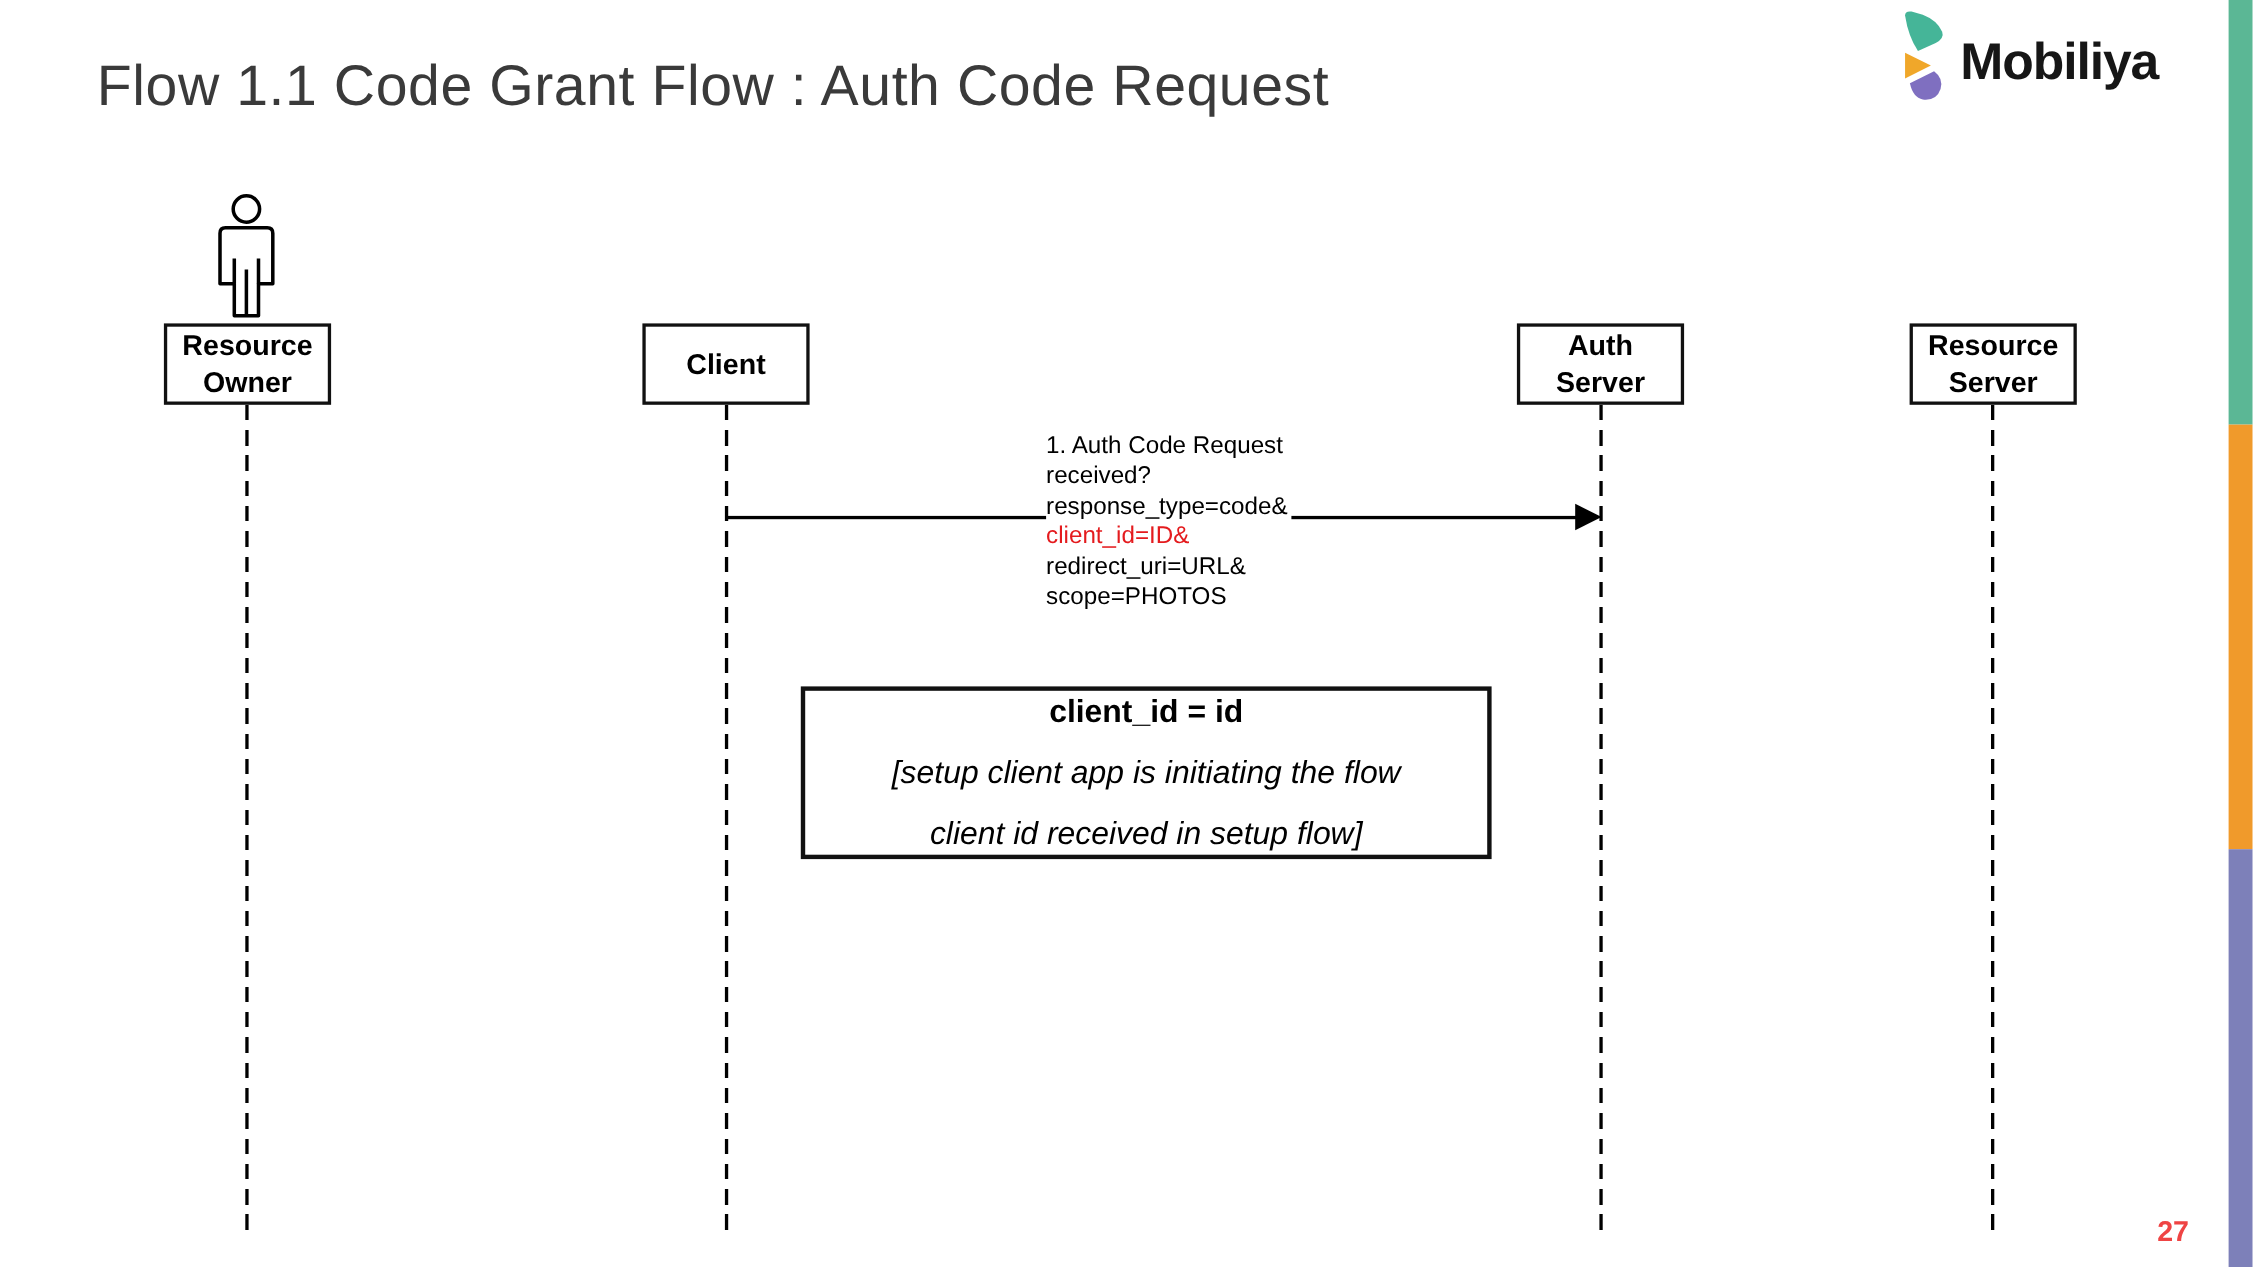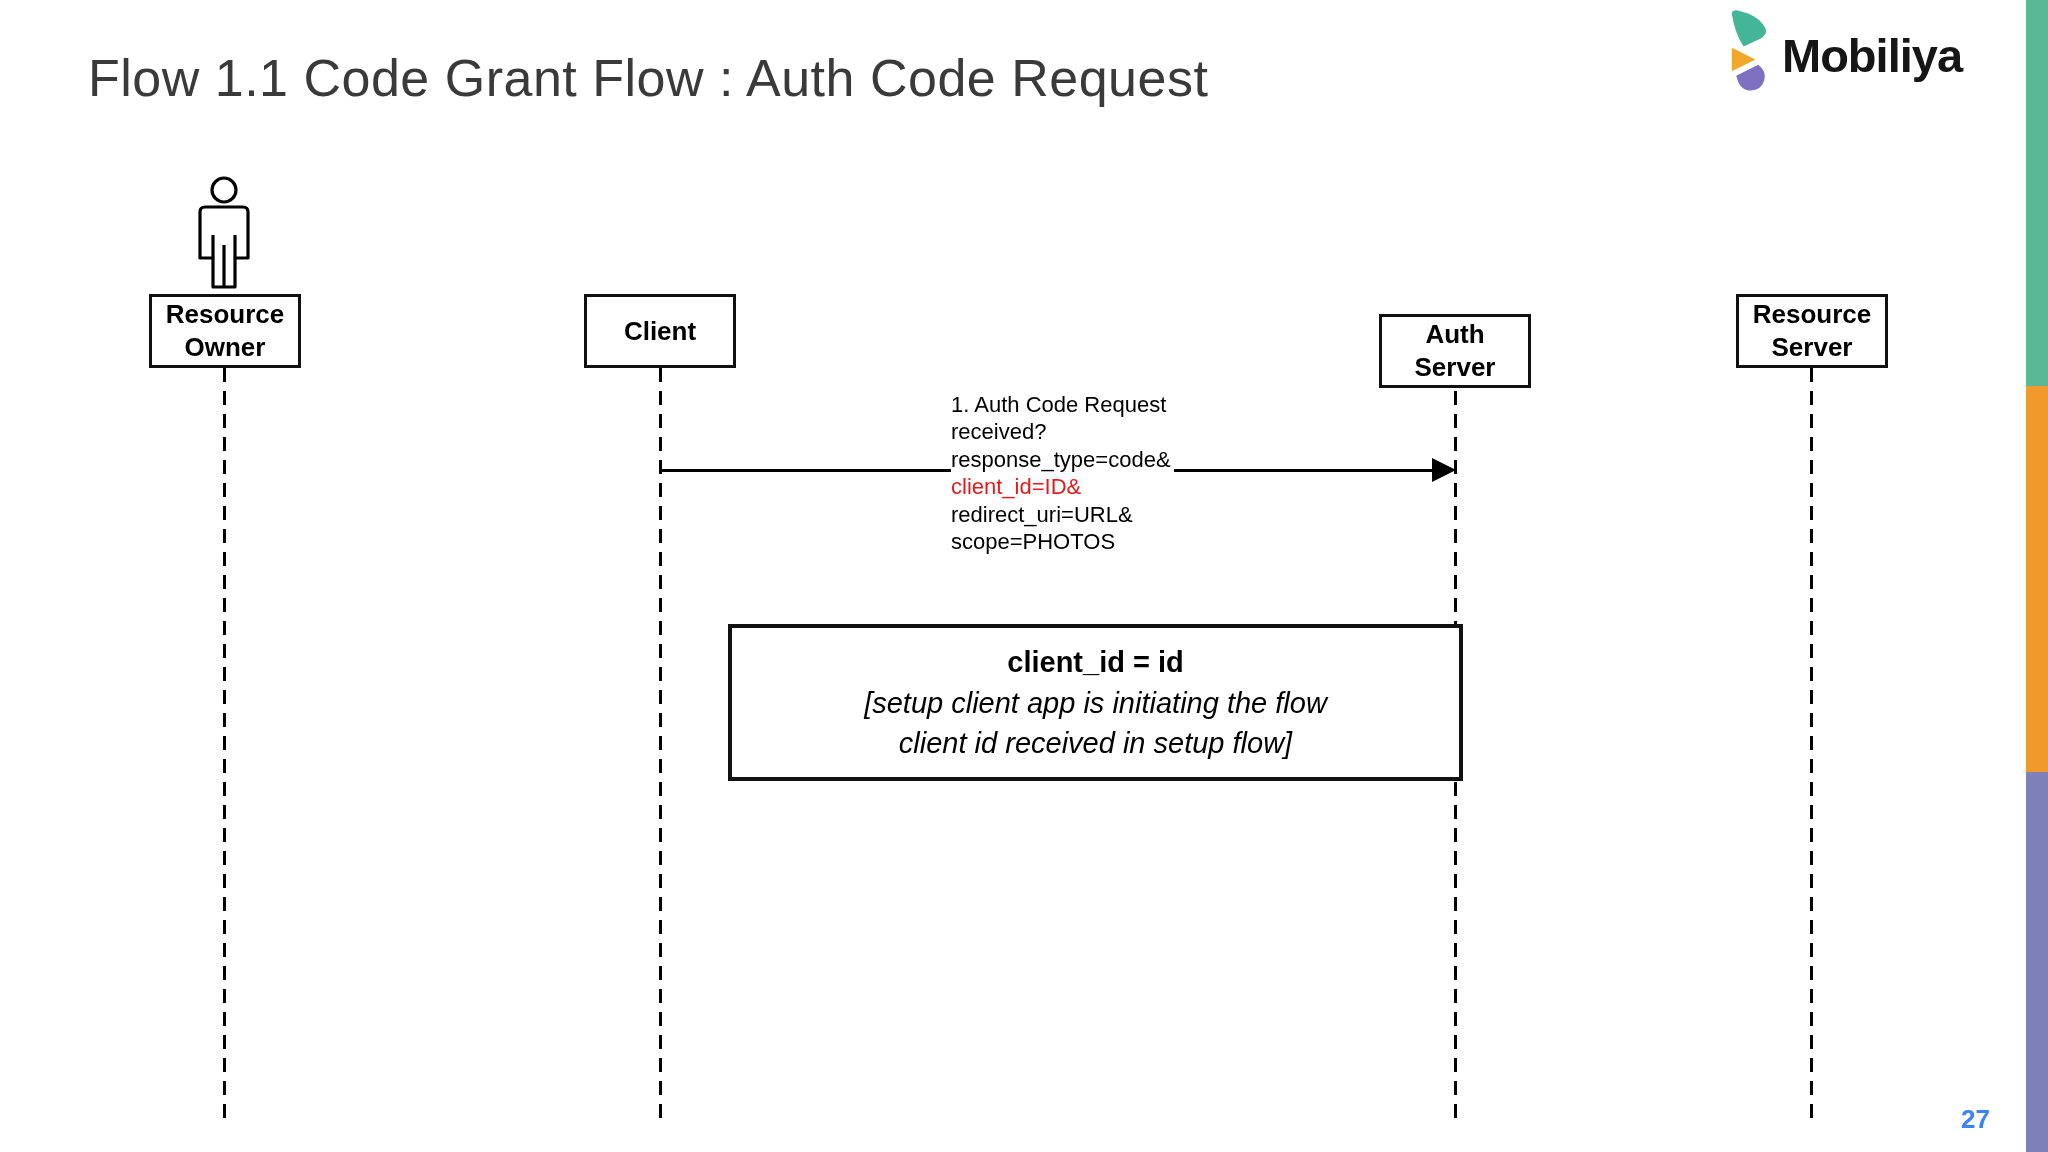"Auth" div.actor-box { margin-top: 20px -> none }
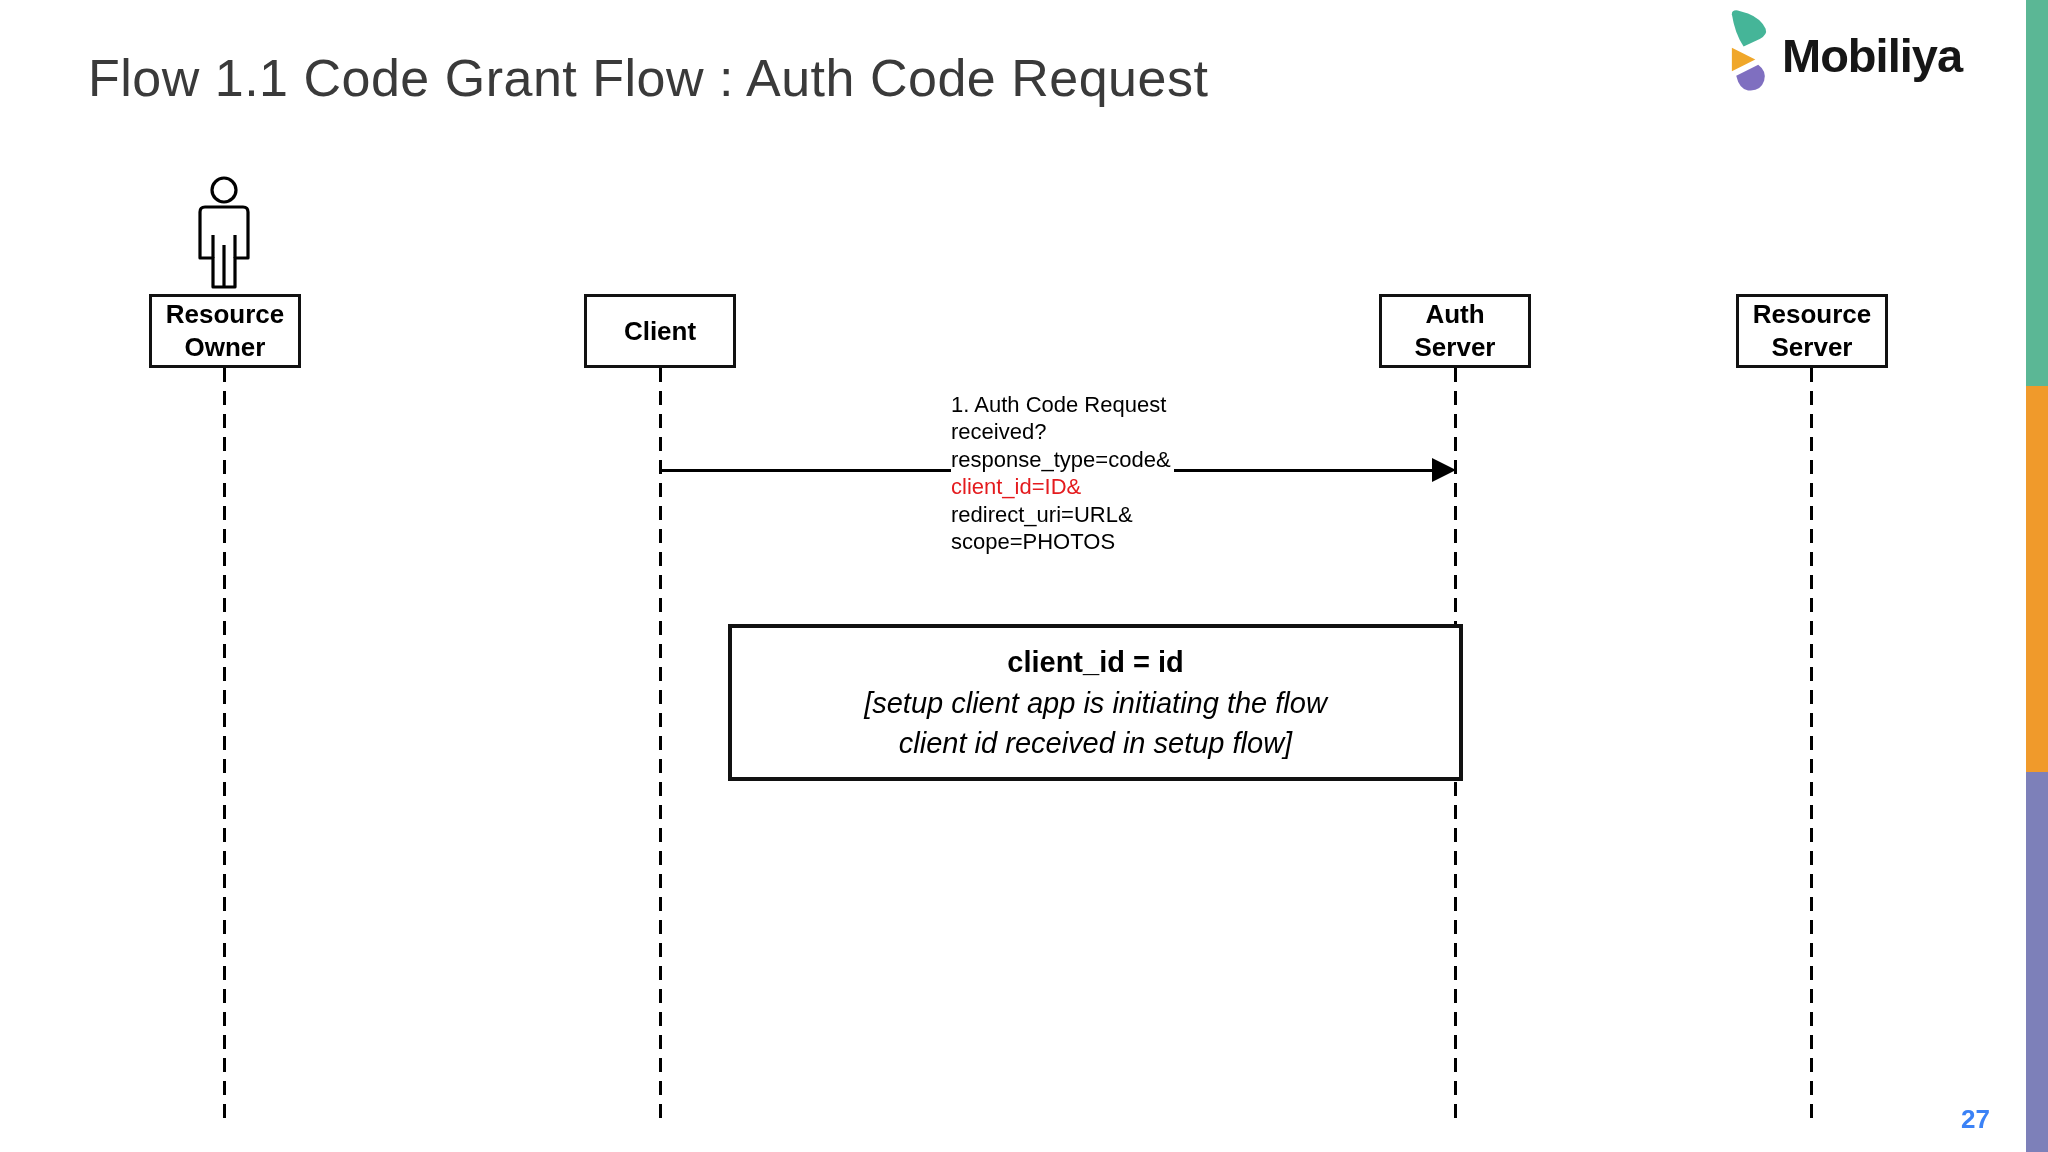"client_id = id" .note-box { gap: none -> 15px; width: 735px -> 628px }
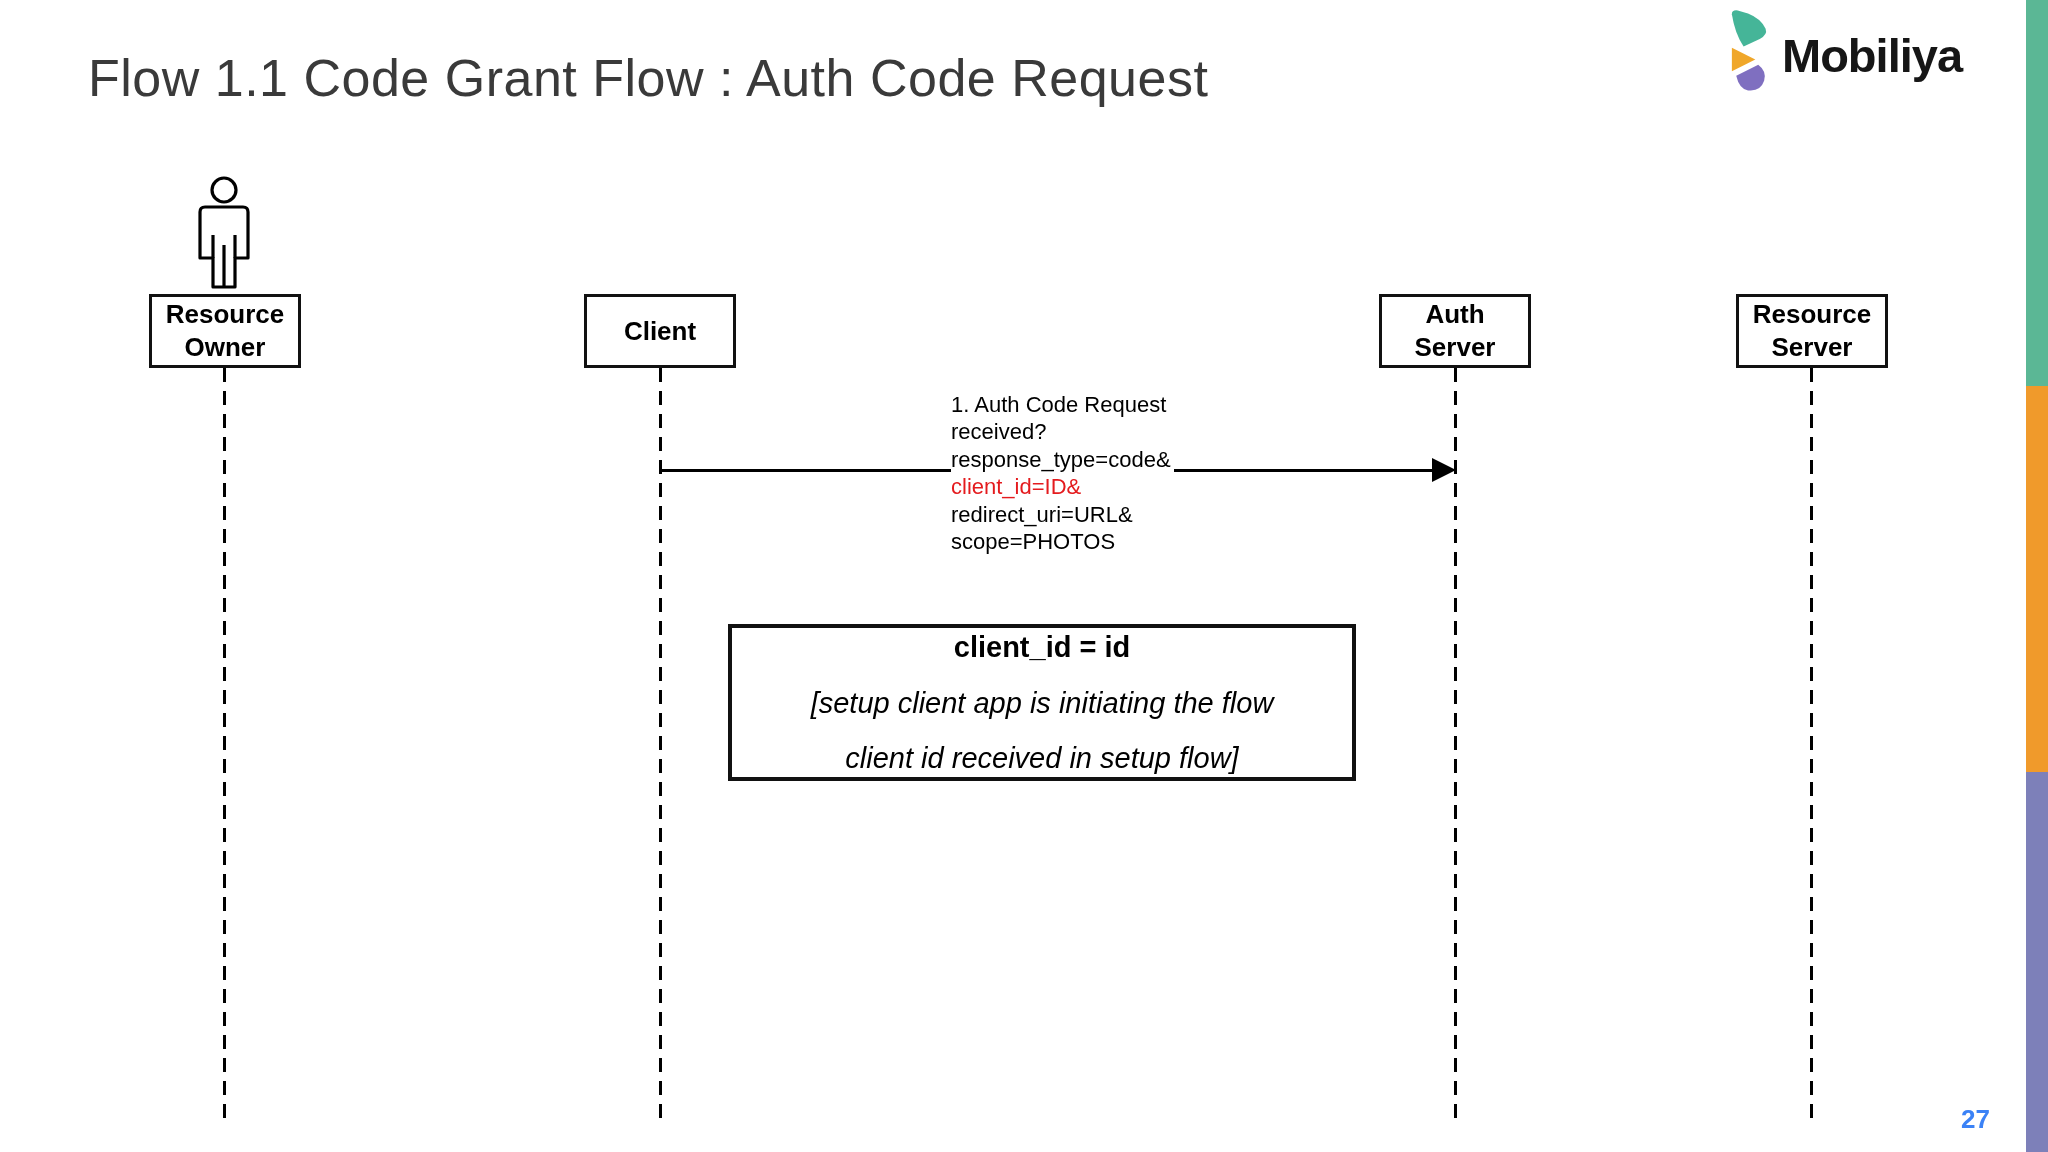"27" .page-number { color: #3b82f6 -> #ef4444 }
